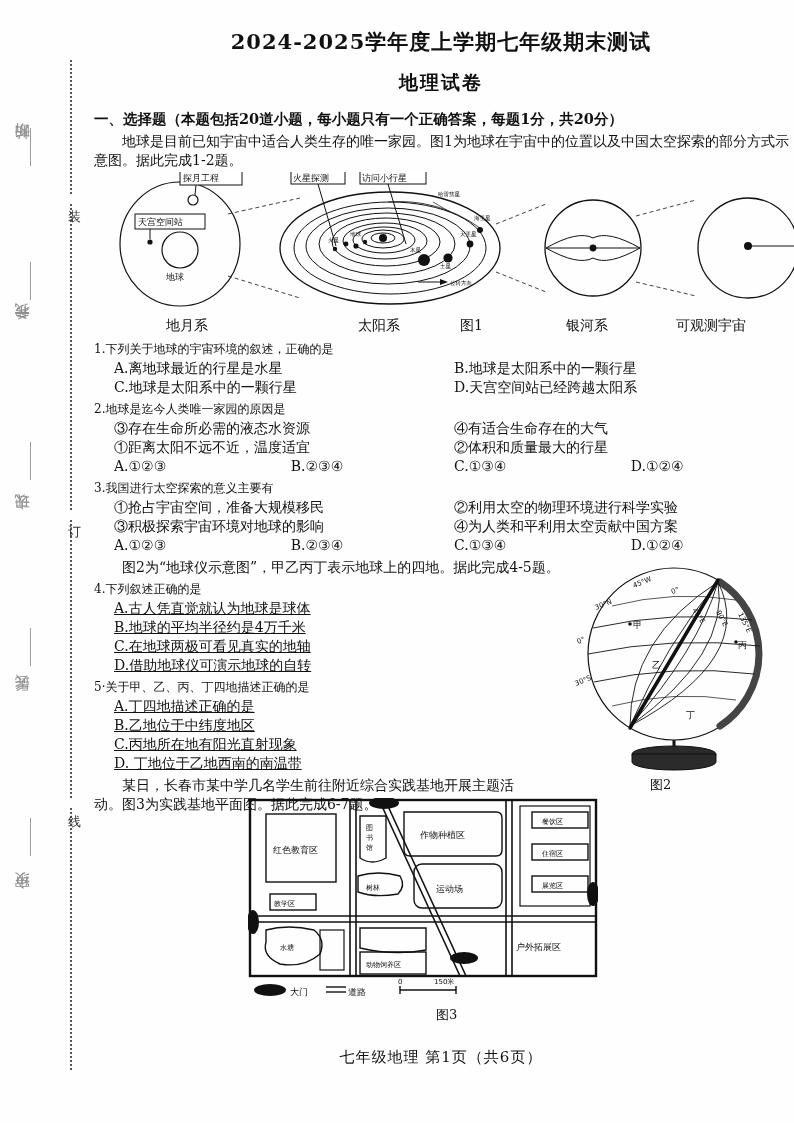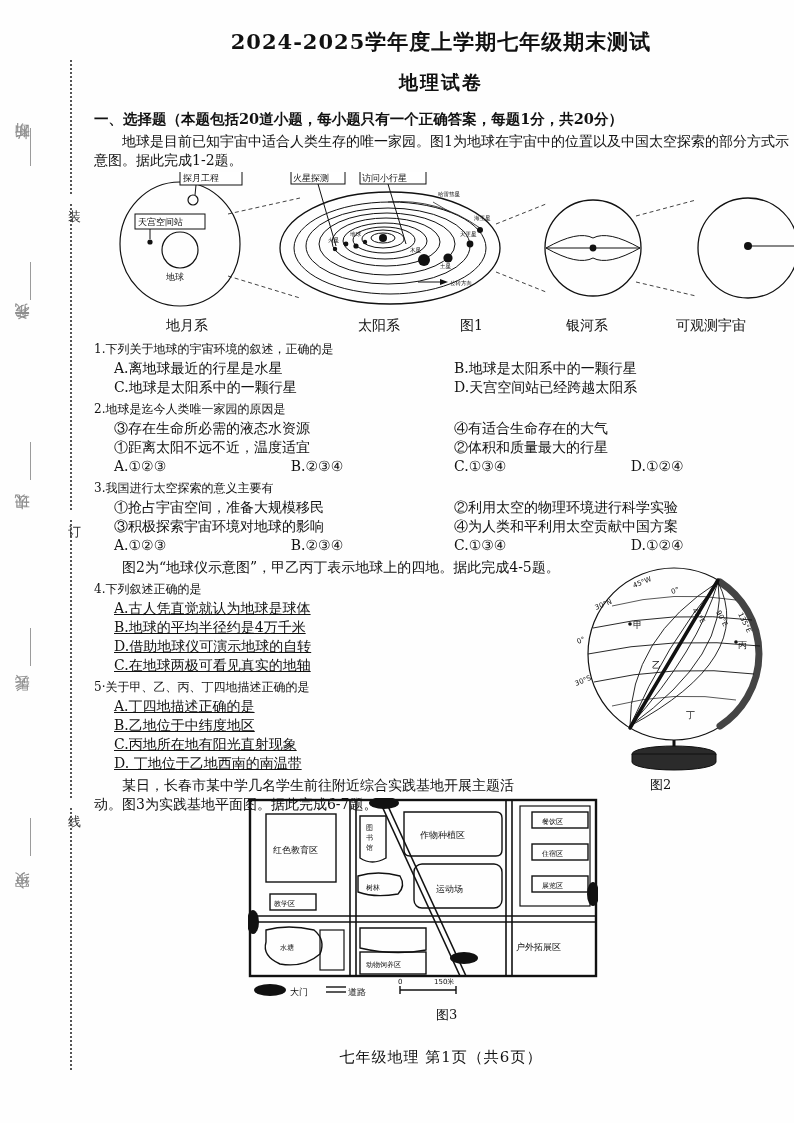"D.借助地球仪可演示地球的自转" div.opt-line { order: before "C.在地球两极可看见真实的地轴" -> after "C.在地球两极可看见真实的地轴" }
